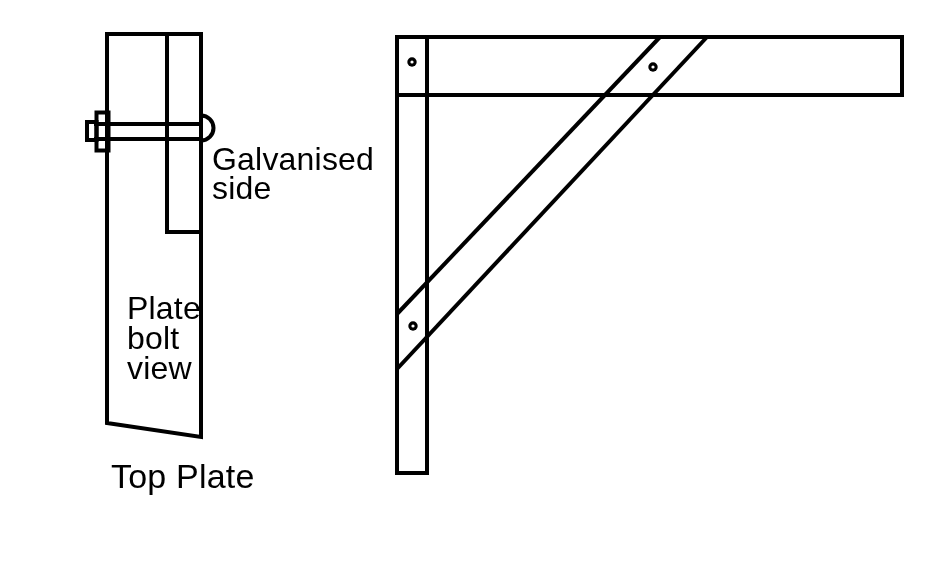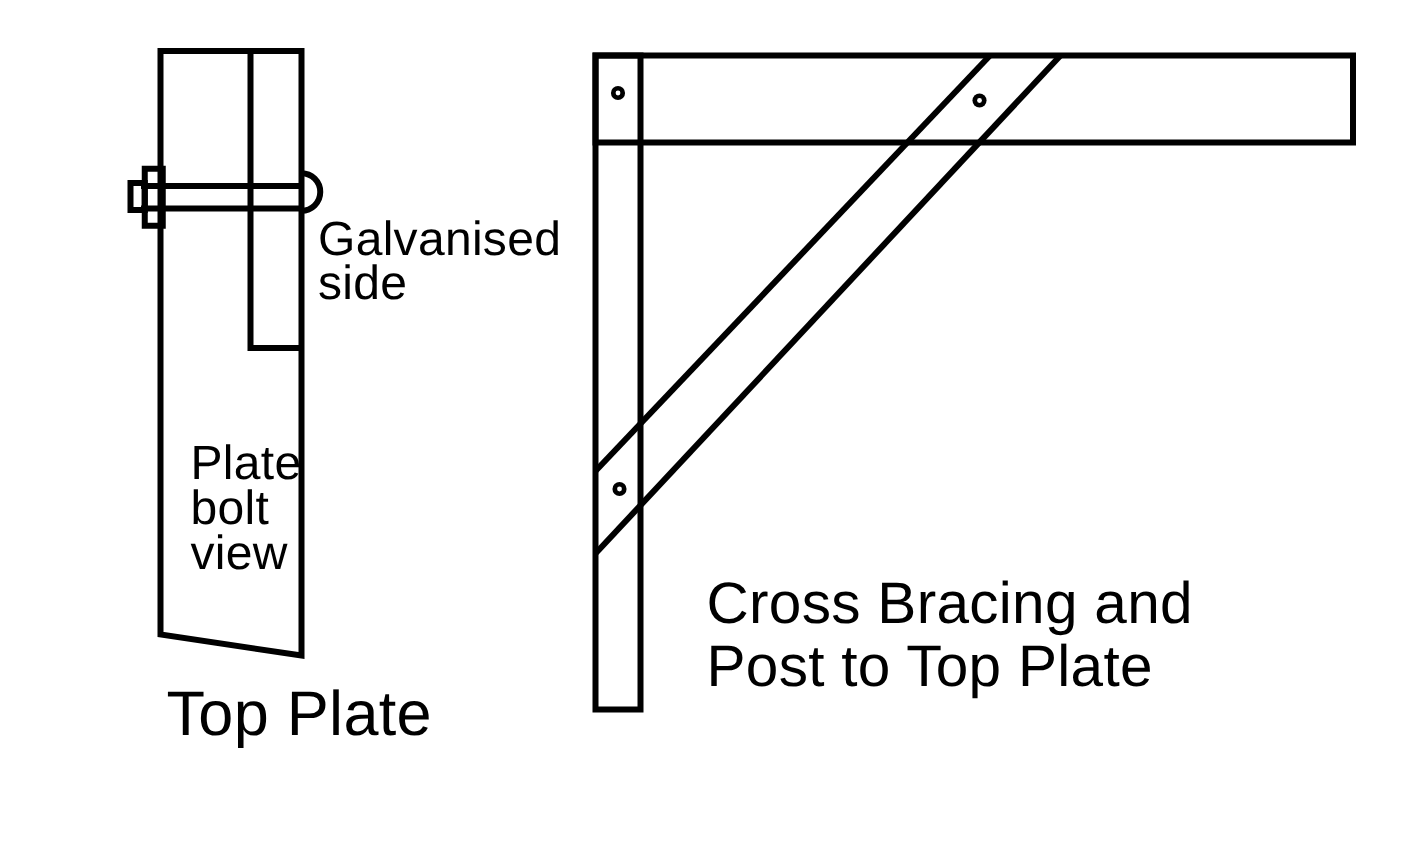"Cross Bracing and" div.label { html: <div> <div>Cross Bracing and</div> <div>Post to Top Plate</div> </div> -> none }
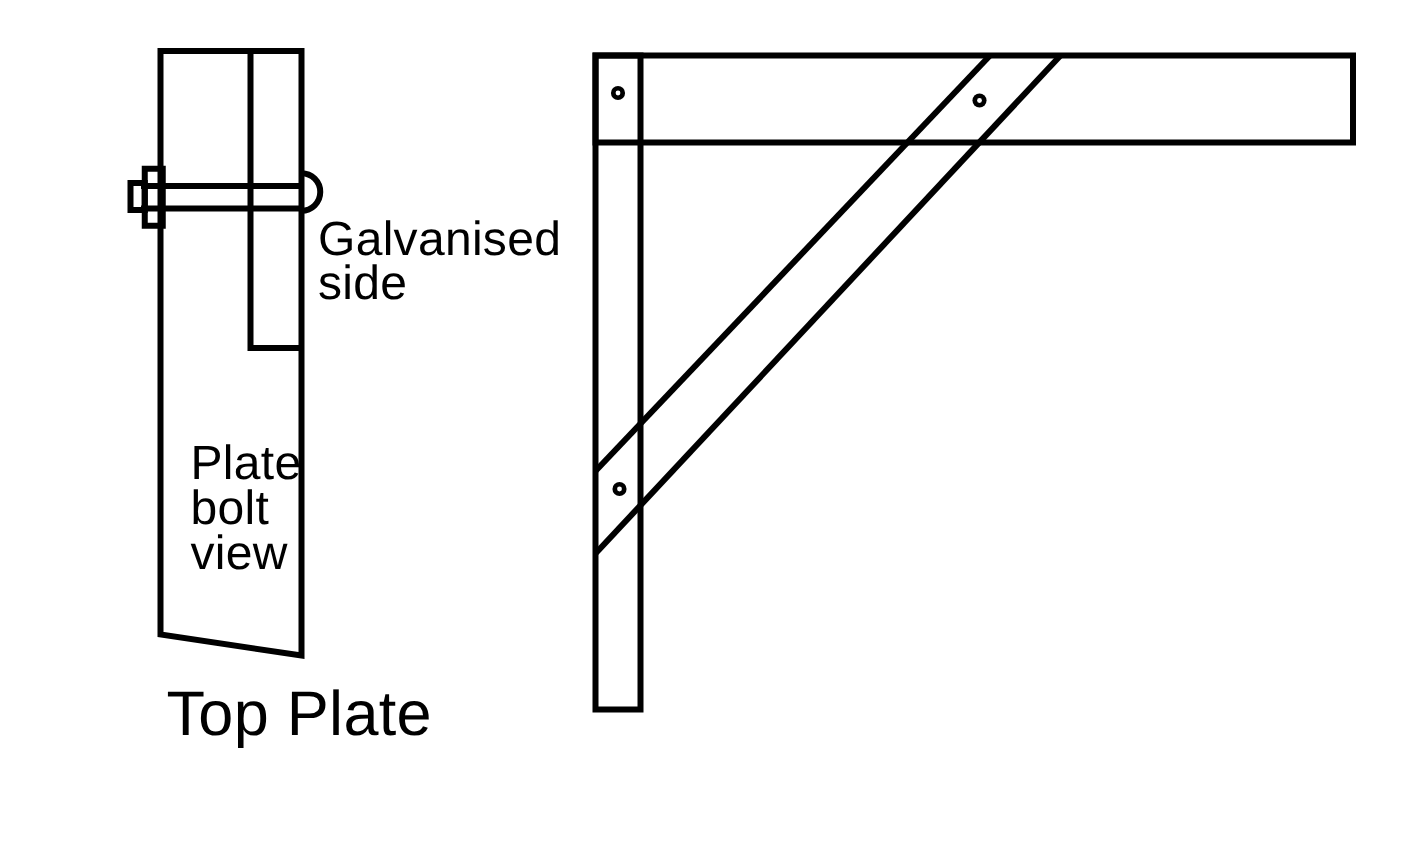"Top Plate" #top-plate-caption { font-size: 42px -> 34px }
